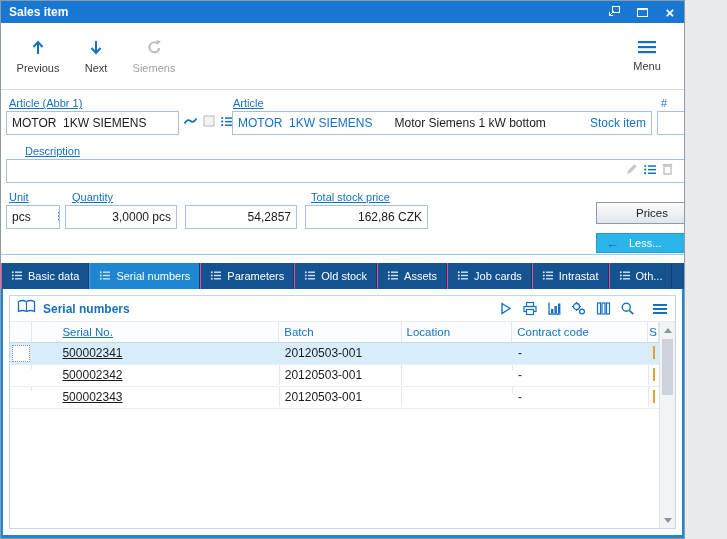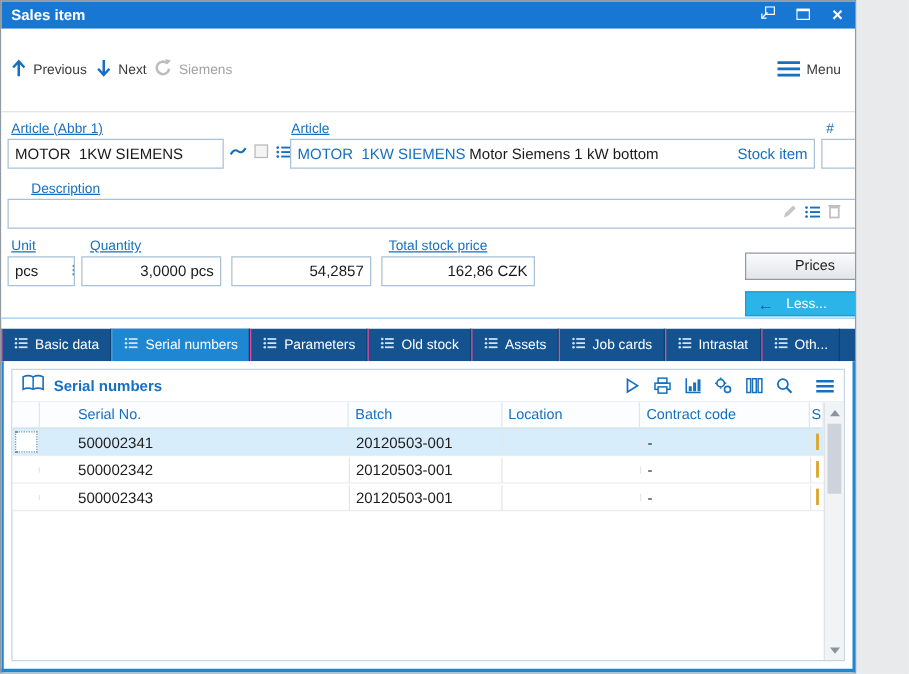"Previous" .tb-btn { flex-direction: row -> column }
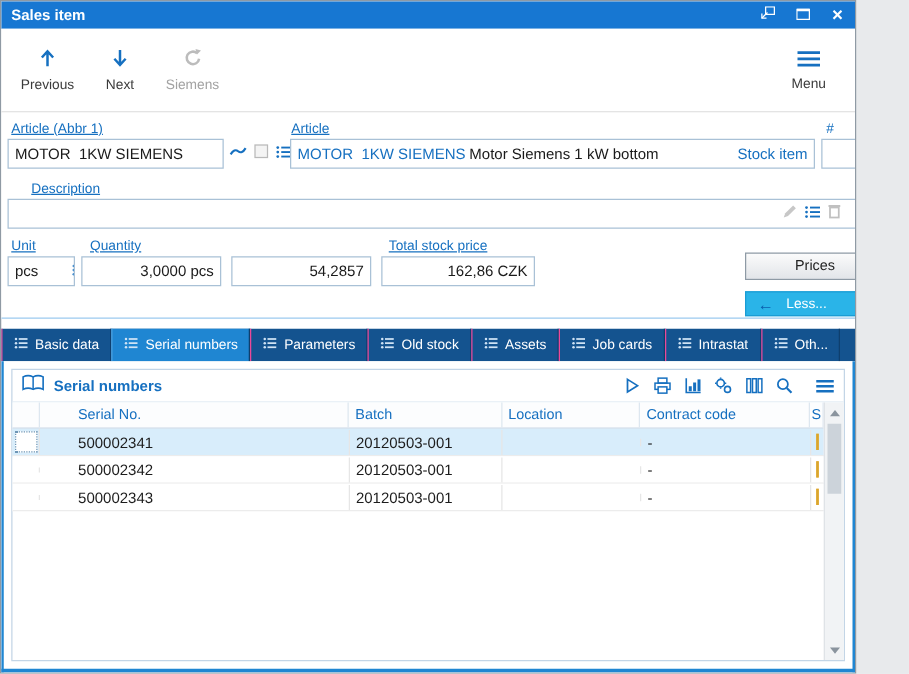"Motor Siemens 1 kW bottom" .article-name { margin-left: 3px -> 22px }
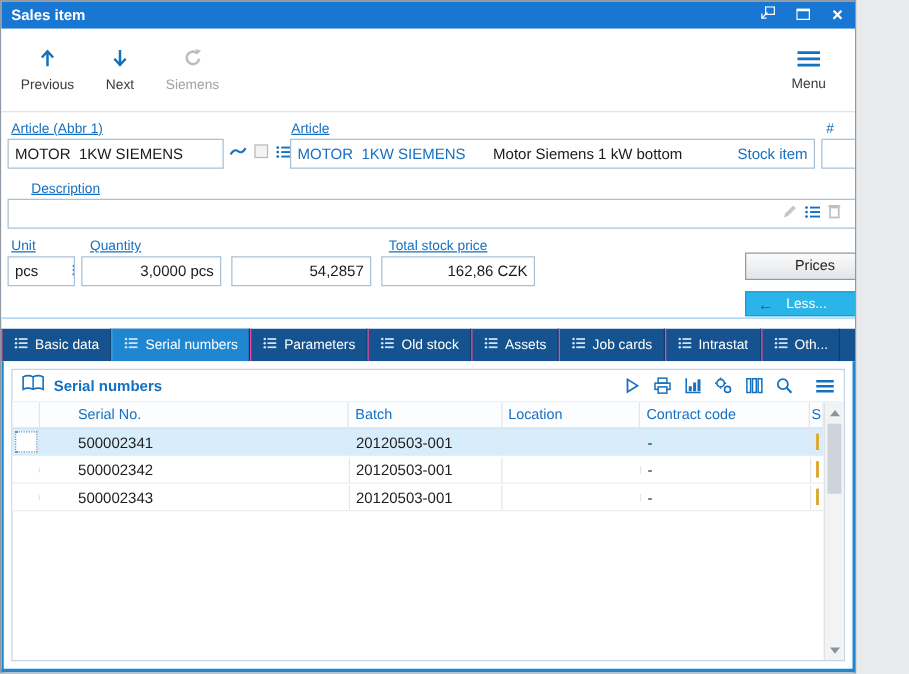"Serial No." .c-serial { text-decoration: none -> underline }
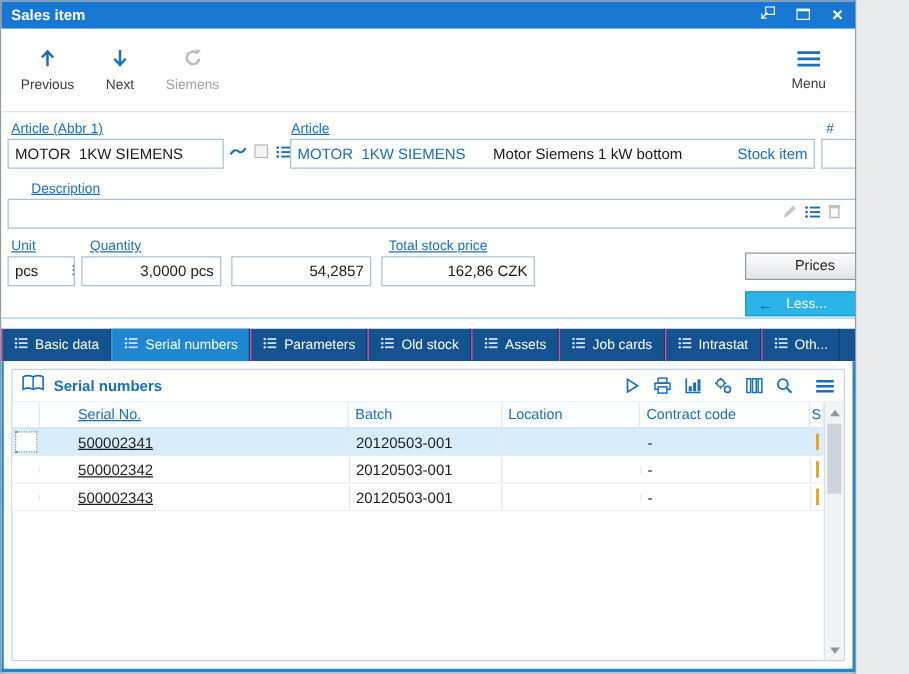"500002341" .g-row { align-items: center -> flex-start }
